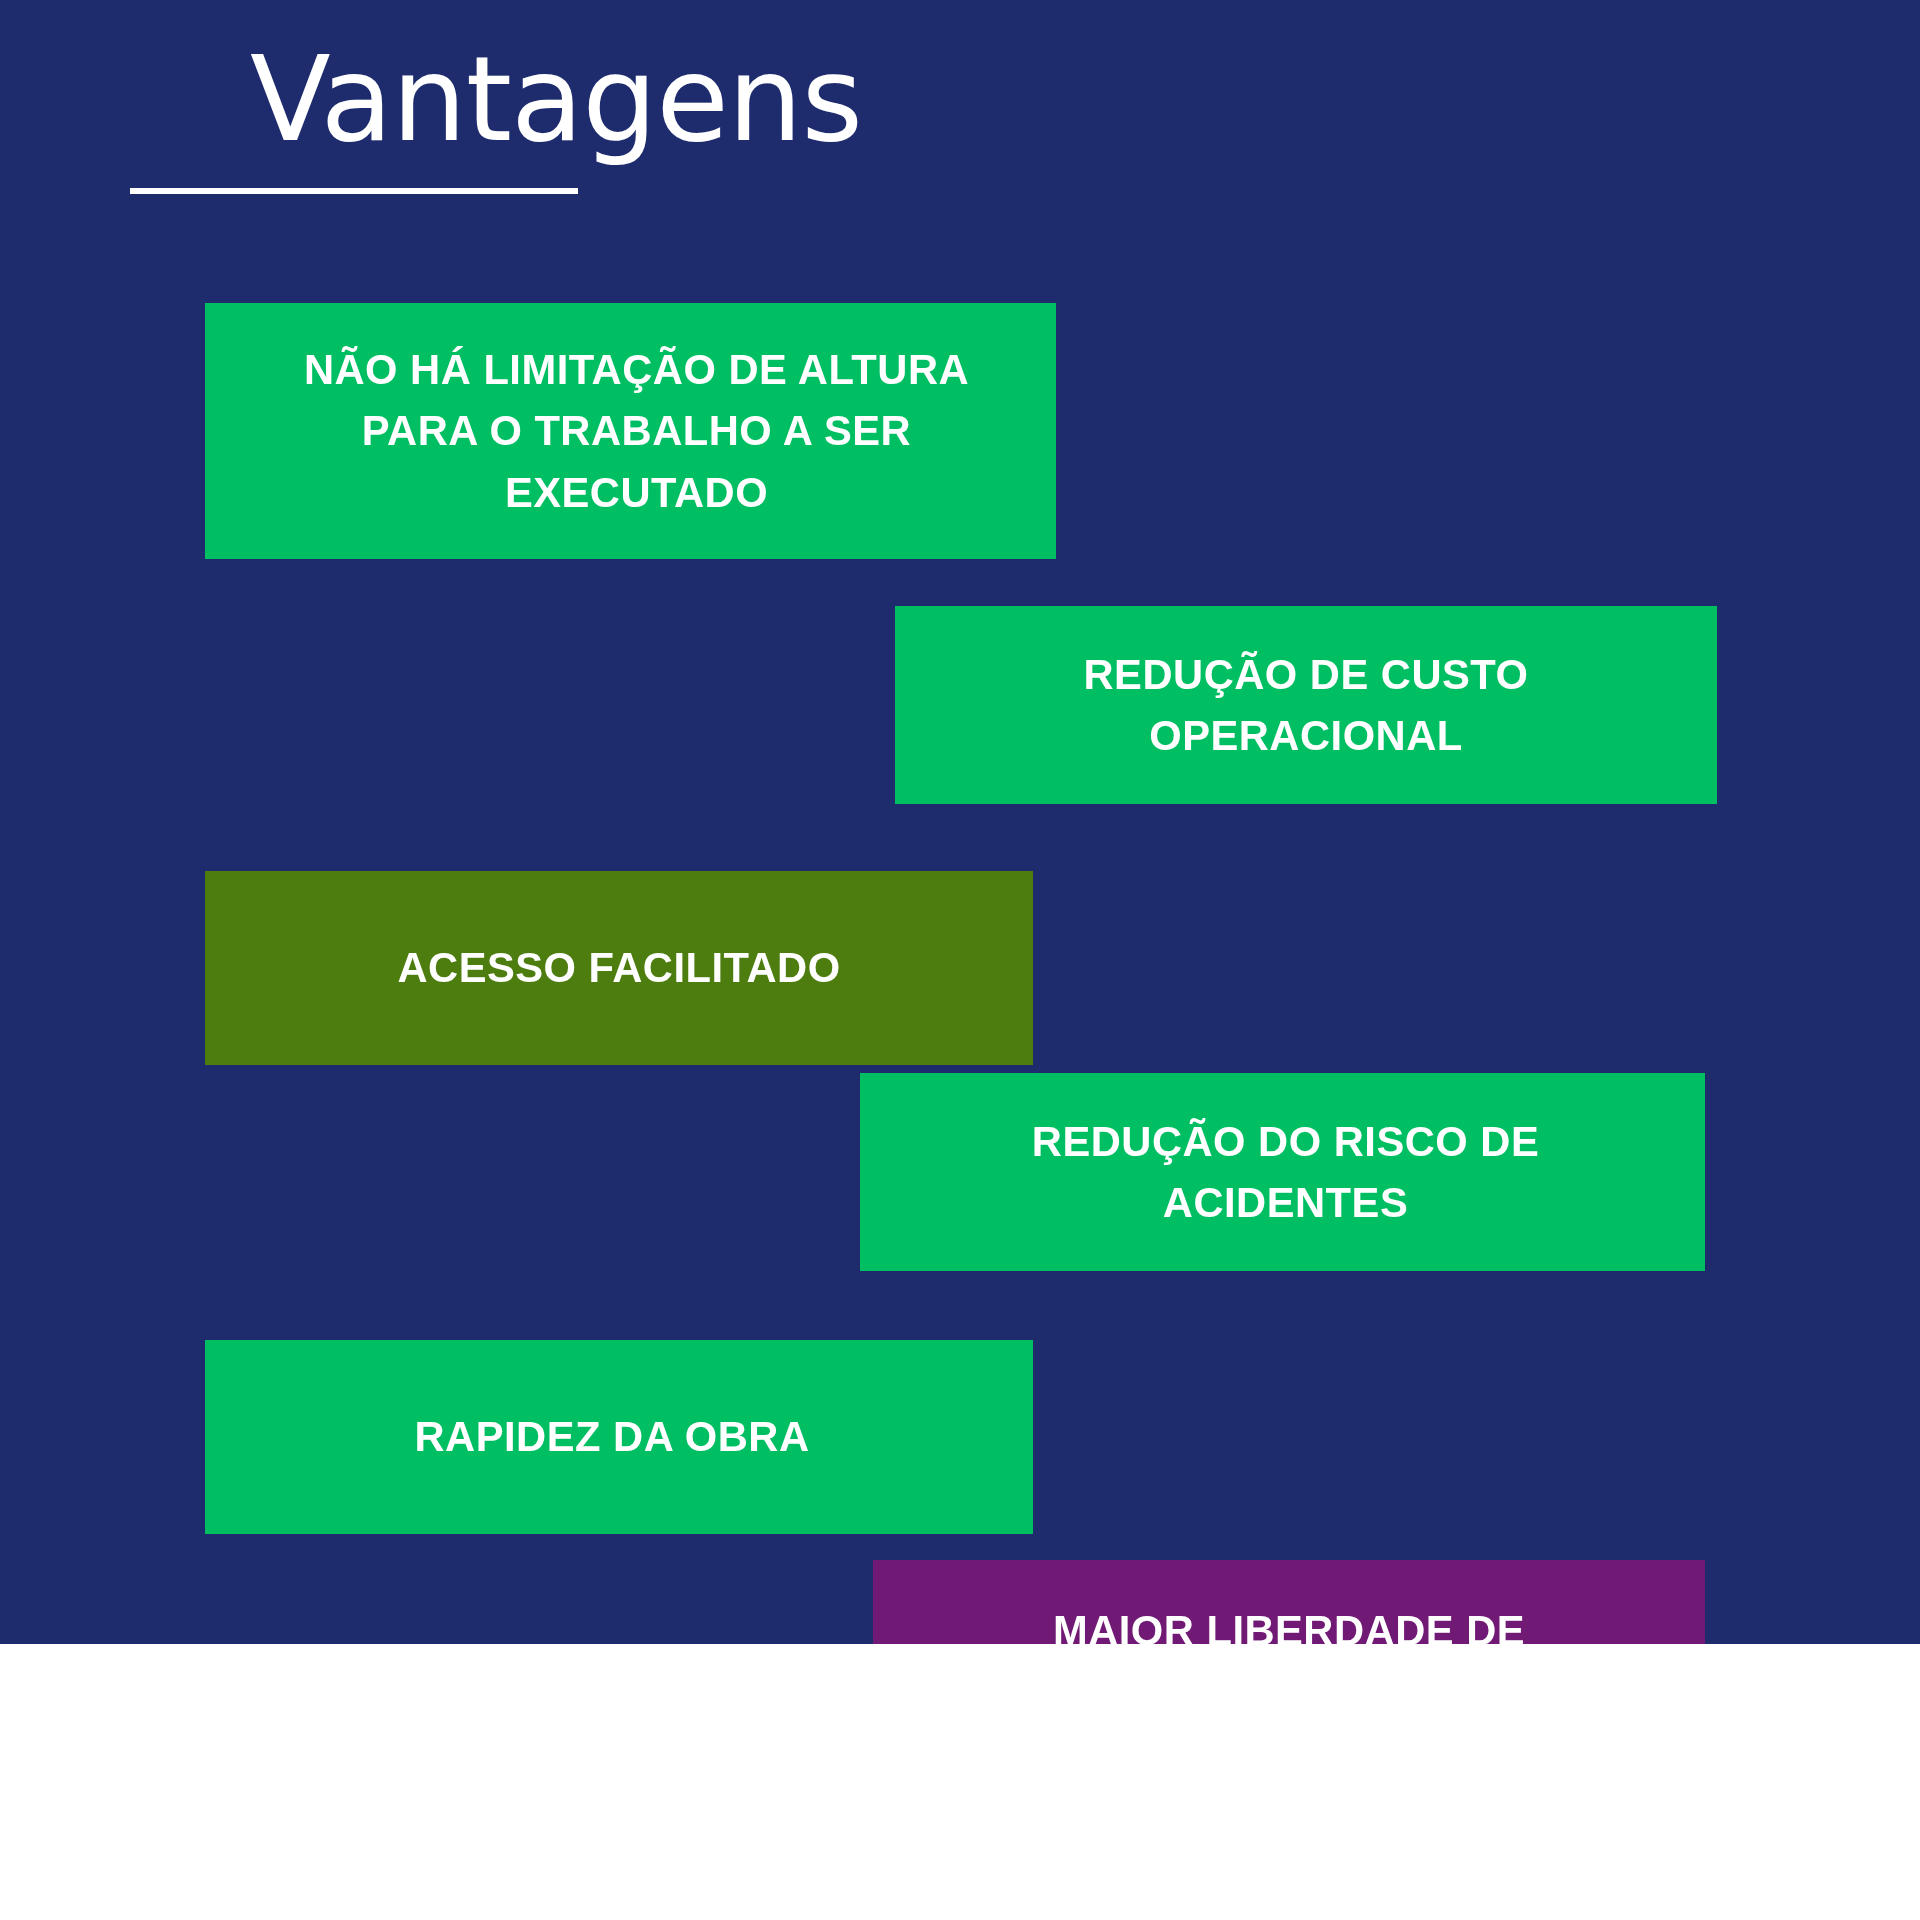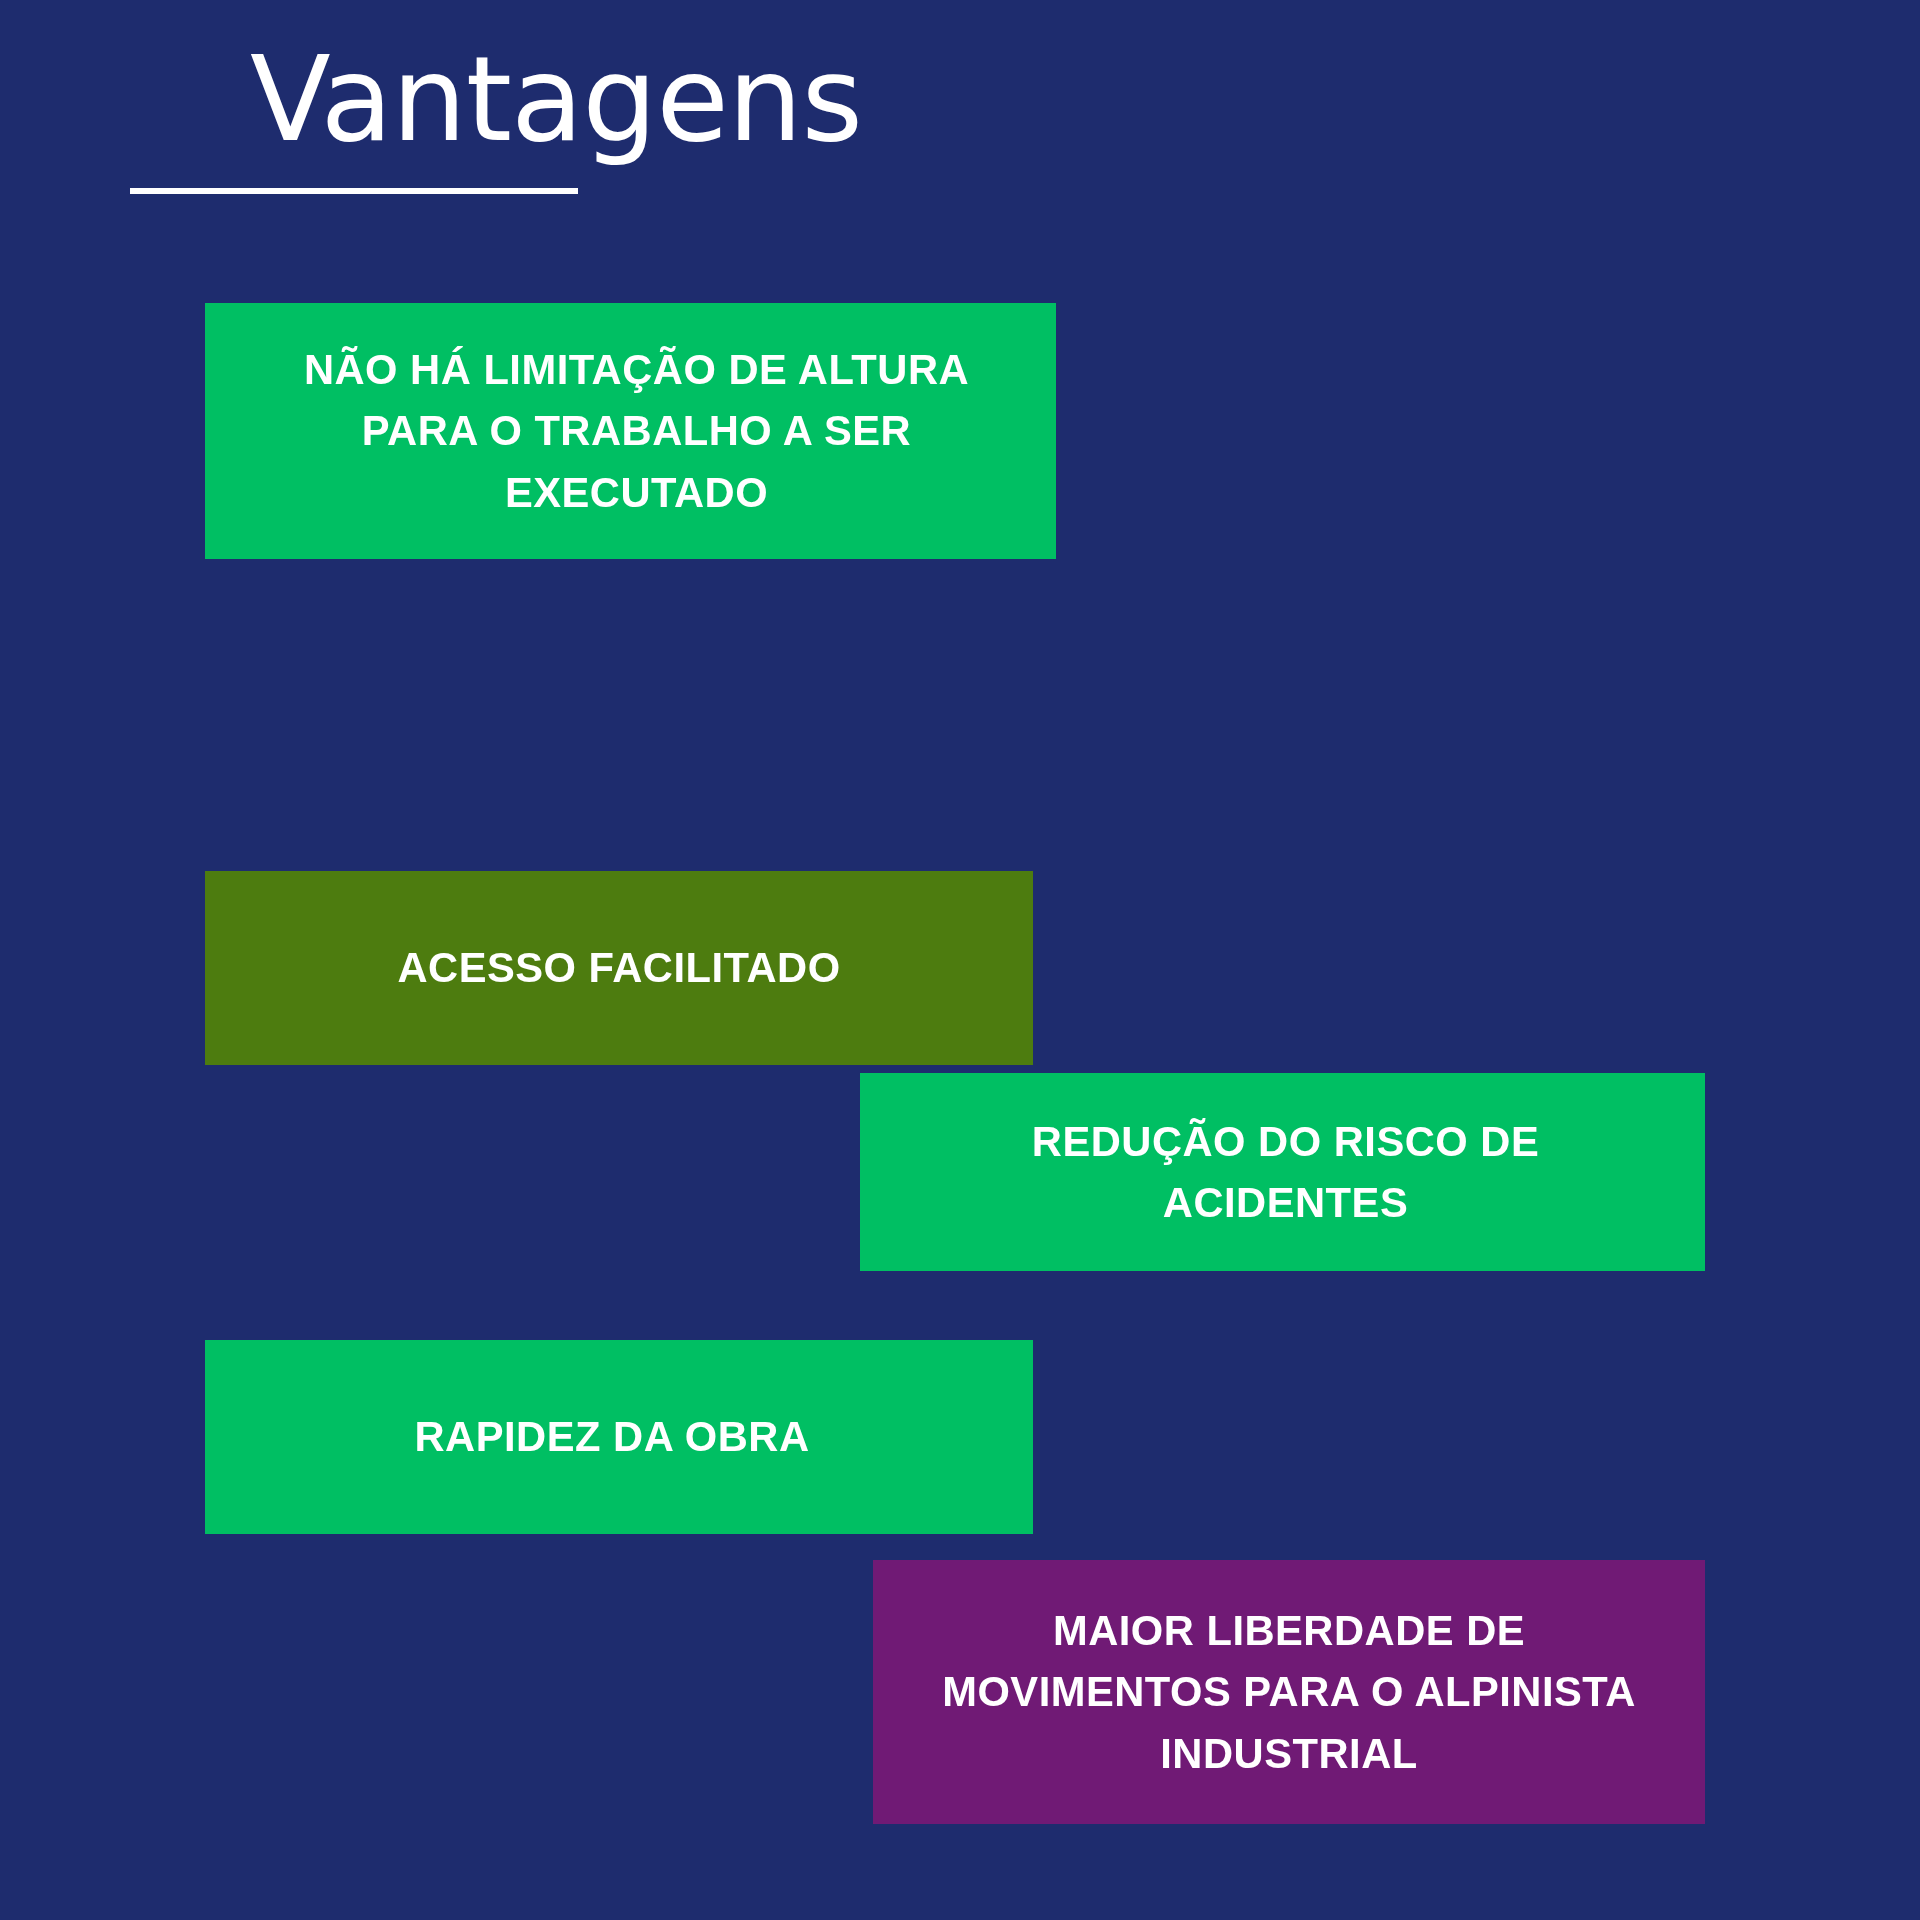"Vantagens" #poster { height: 1920px -> 1644px }
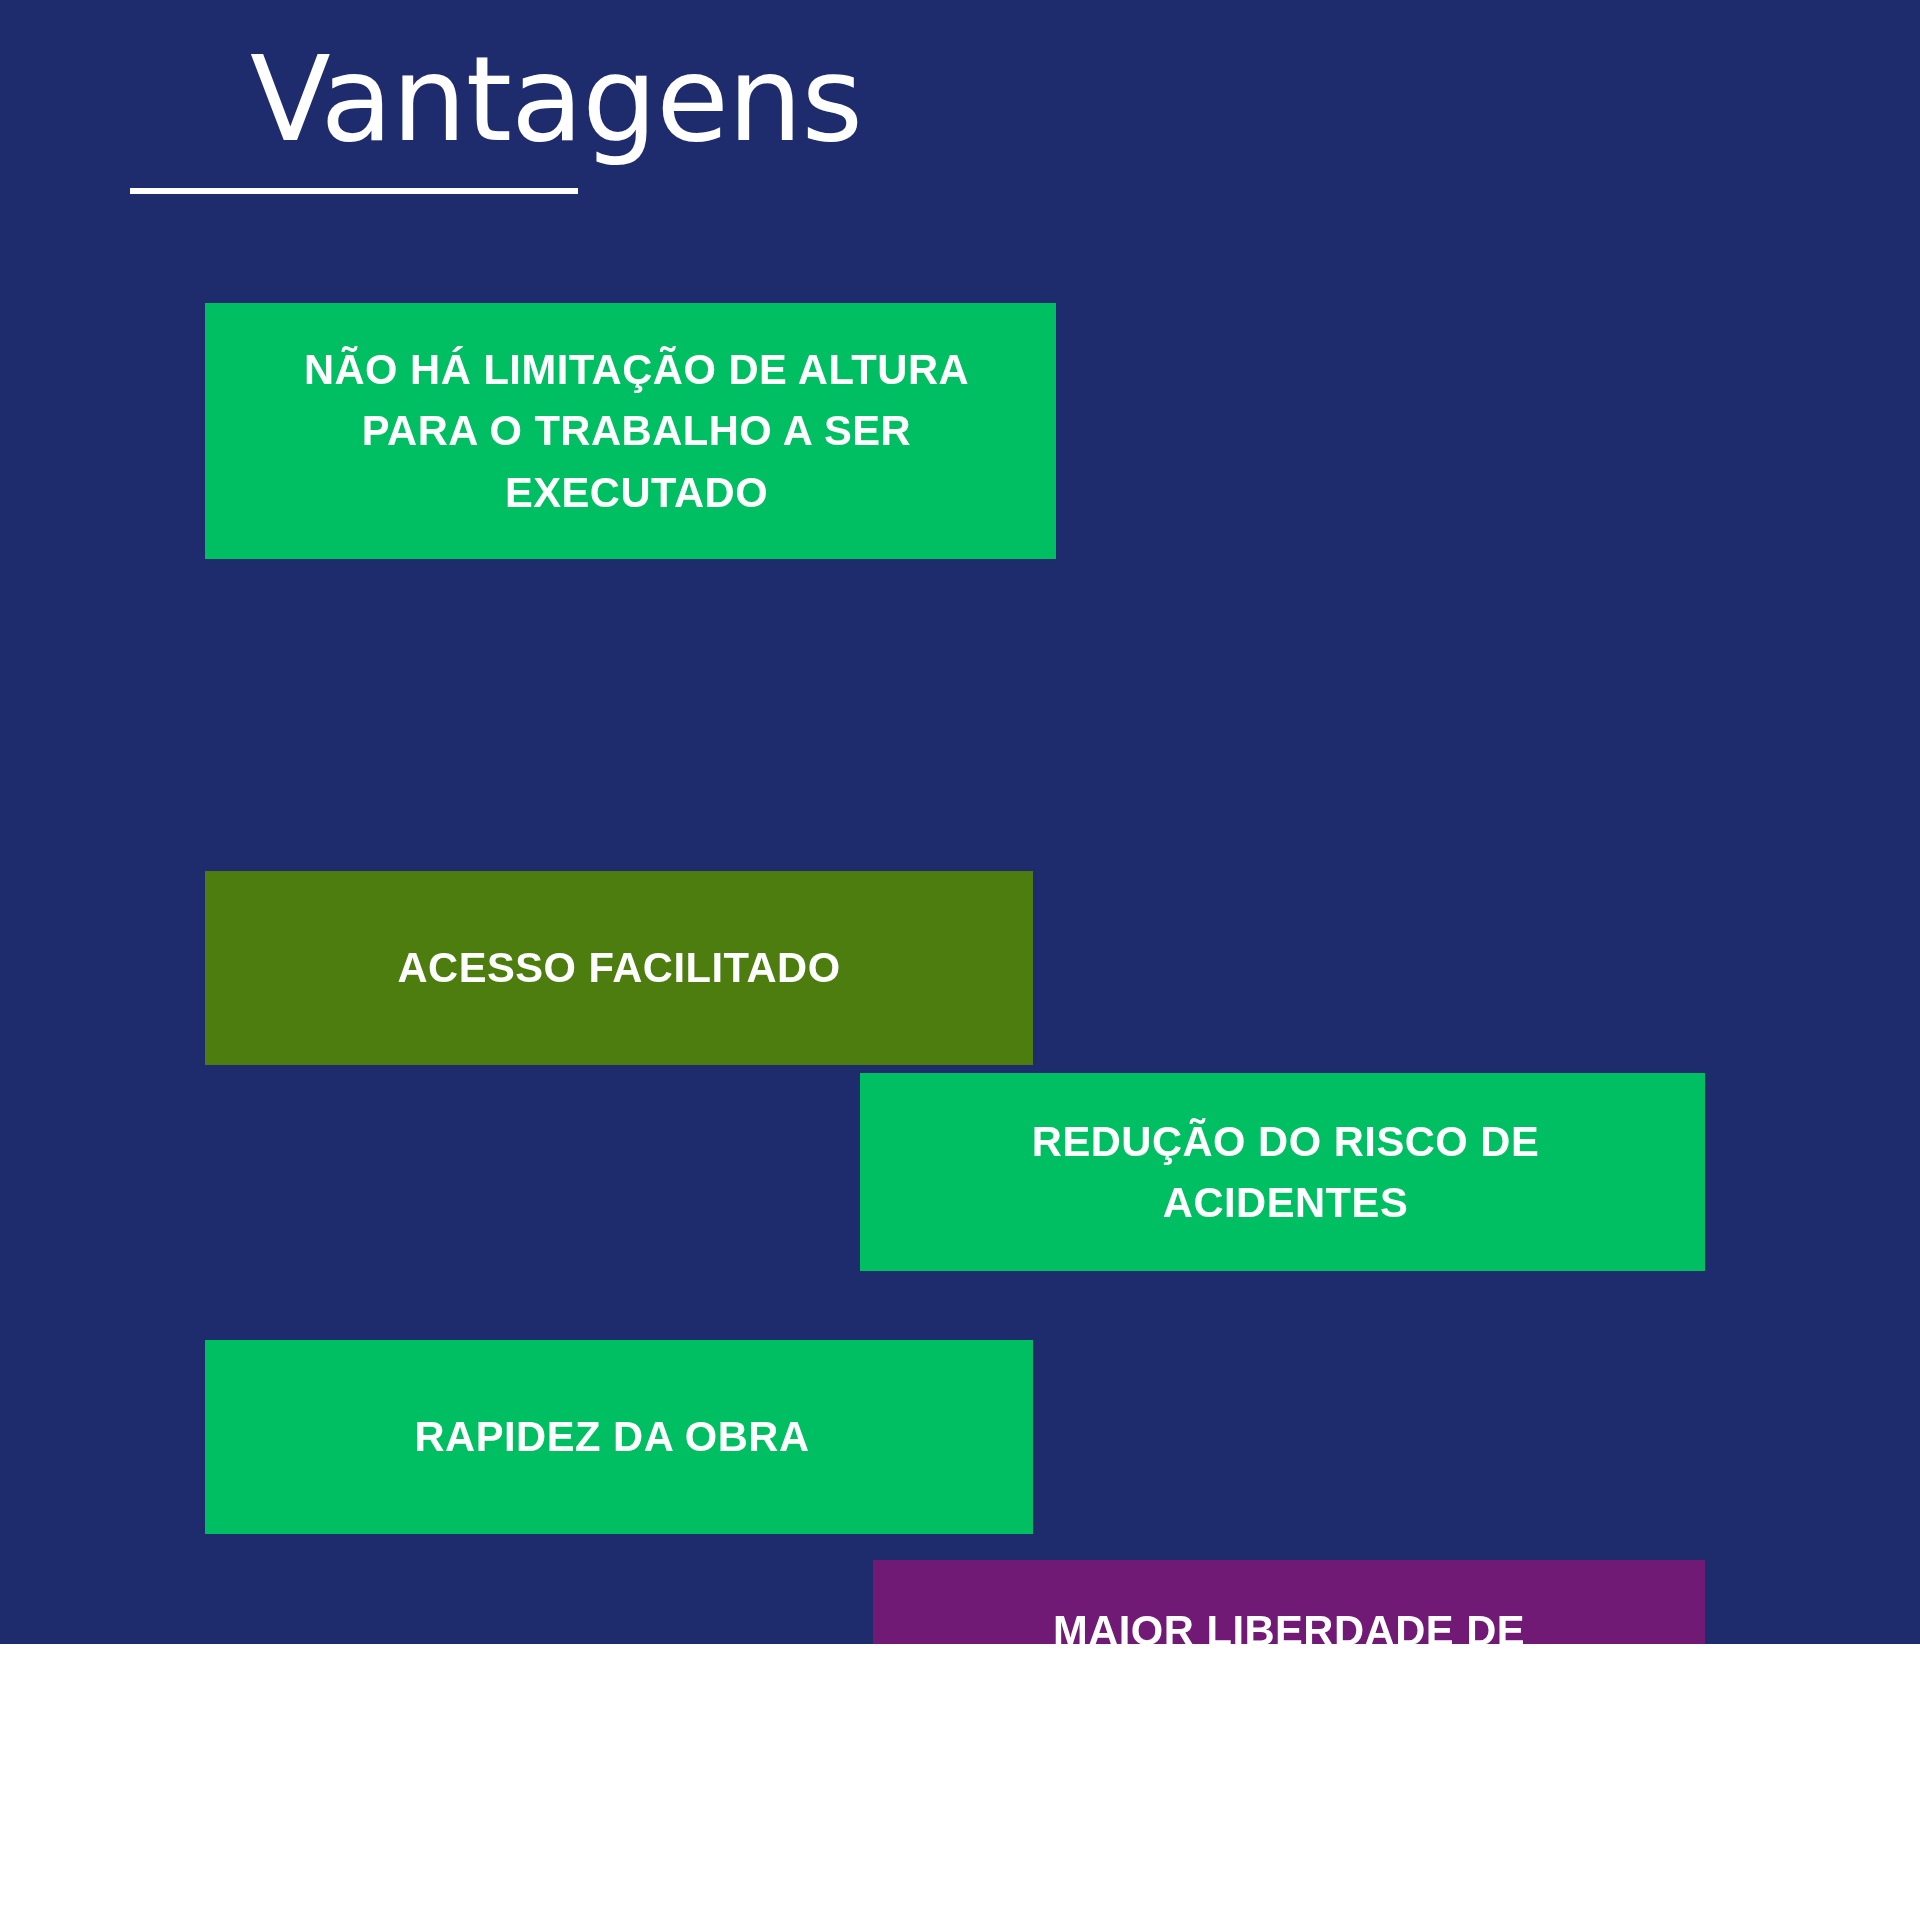"REDUÇÃO DE CUSTO OPERACIONAL" div.card { html: none -> <div> <span>REDUÇÃO DE CUSTO OPERACIONAL</span> </div> }
